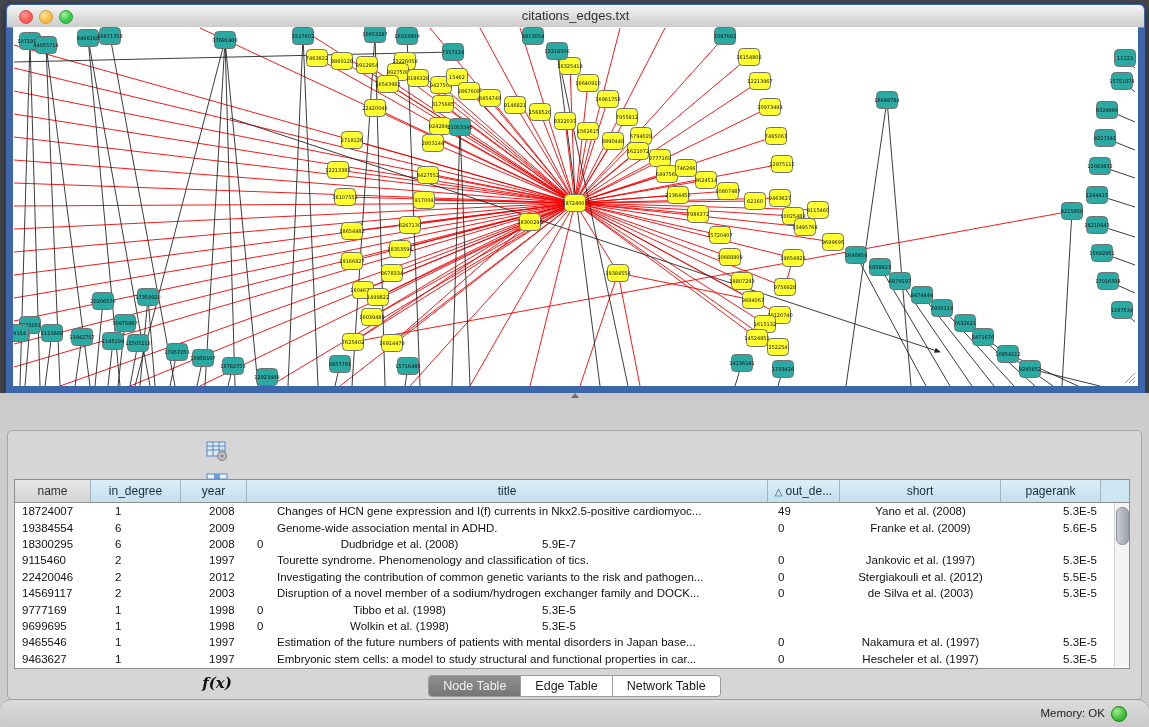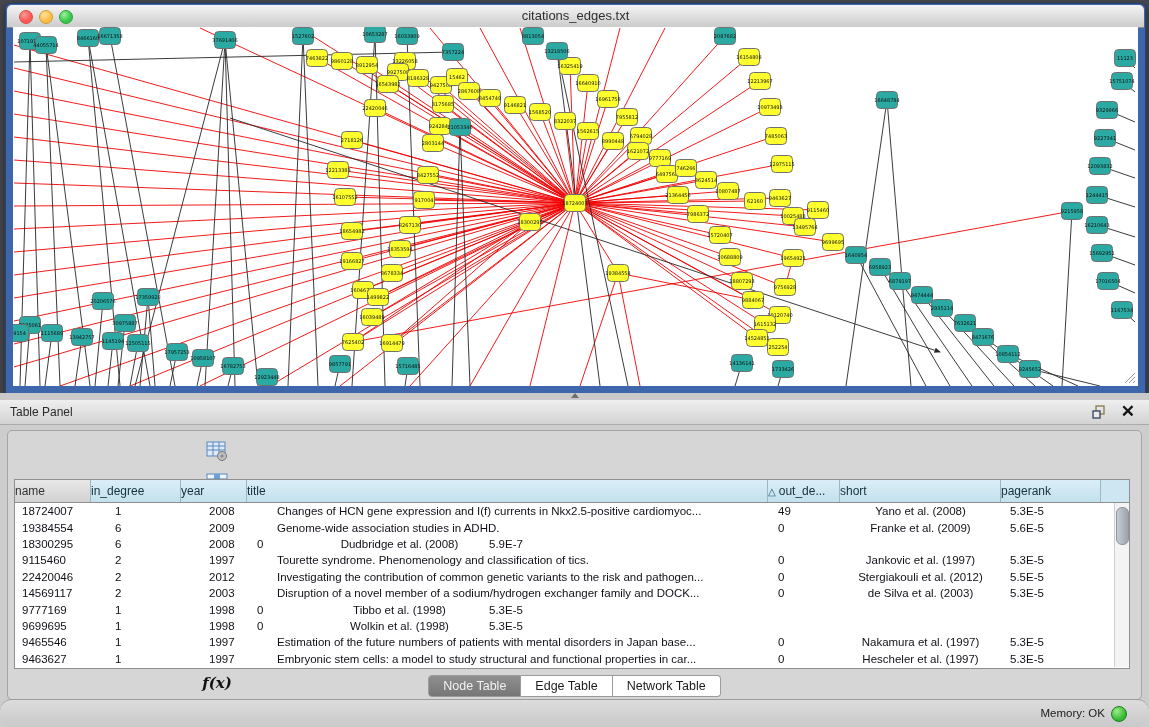"Table Panel" div { html: <div> <span>Table Panel</span> <svg> <rect></rect> <rect></rect> </svg> <span>✕</span> </div> -> none }
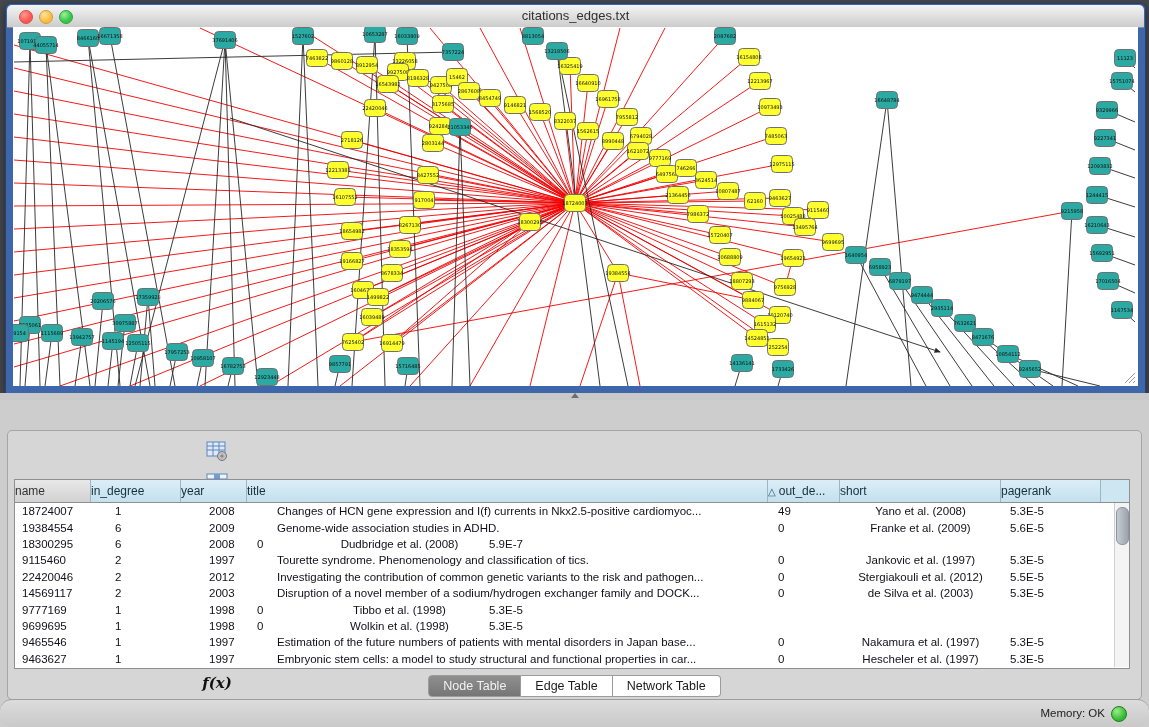"name" .th { justify-content: none -> center }
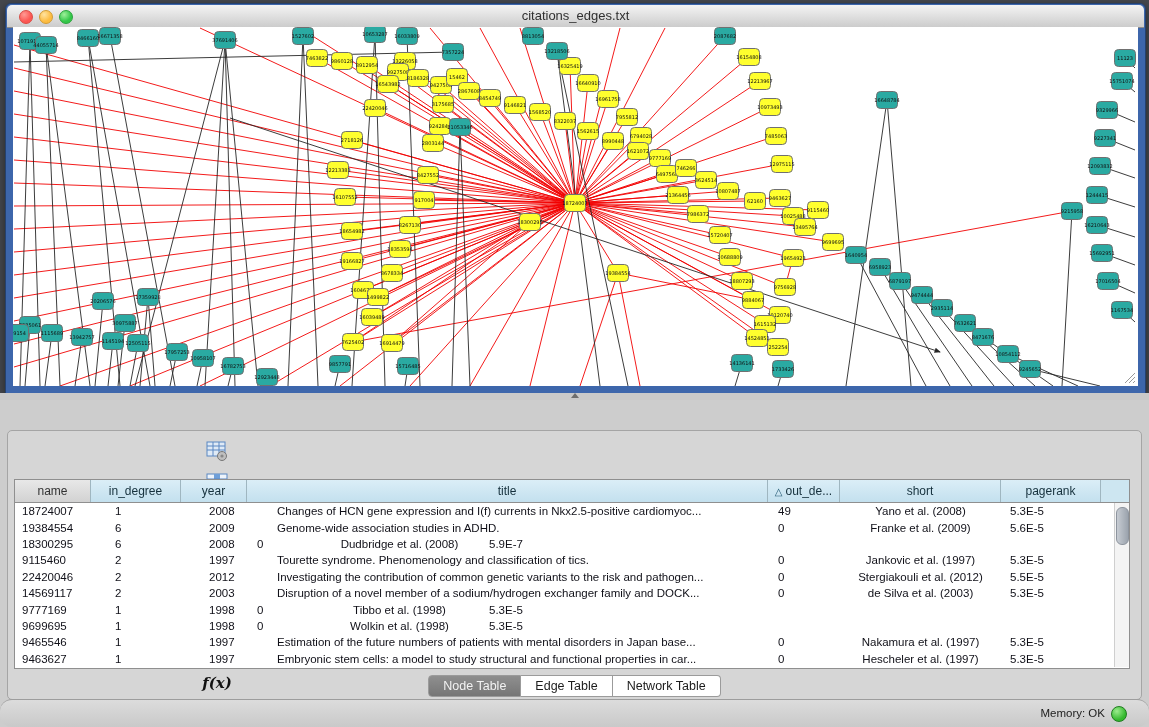"5.3E-5" .c-page { text-align: none -> right }
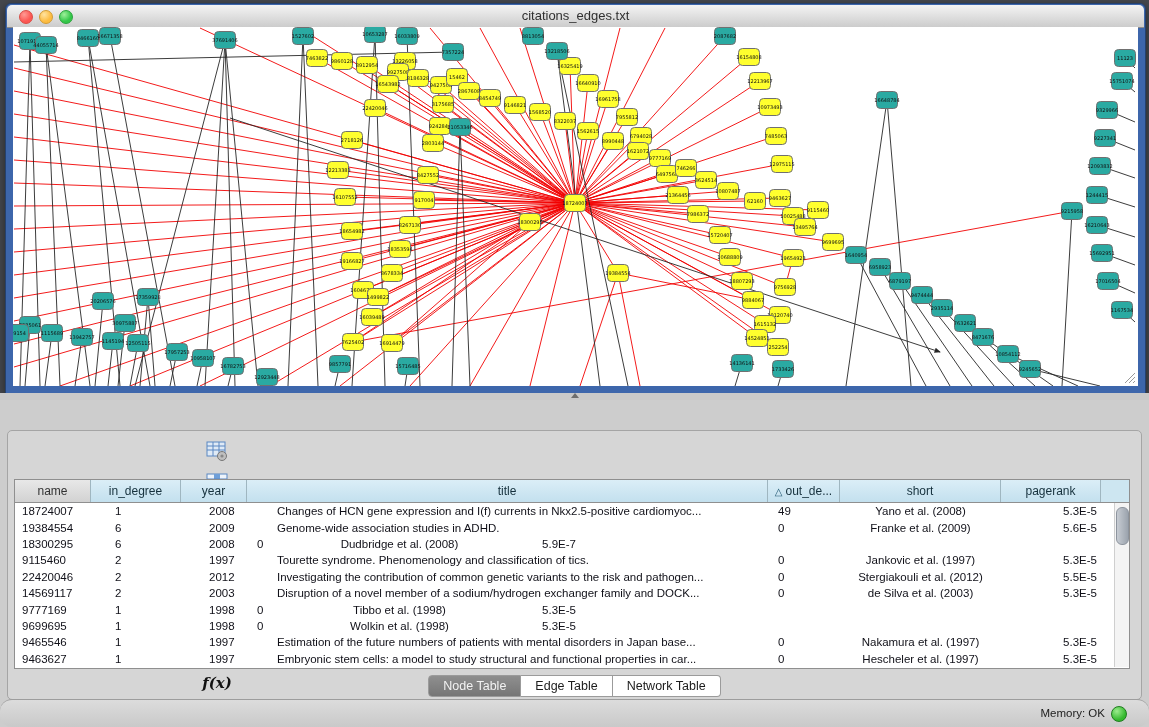"Genome-wide association studies in ADHD." div.td { text: studies -> mental }
